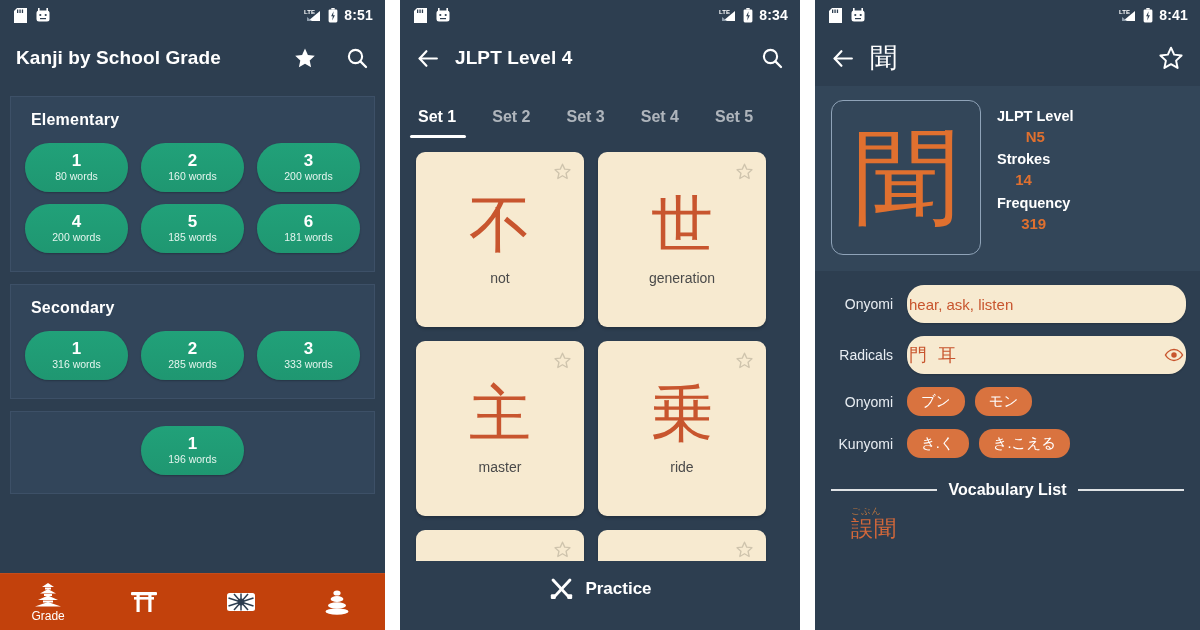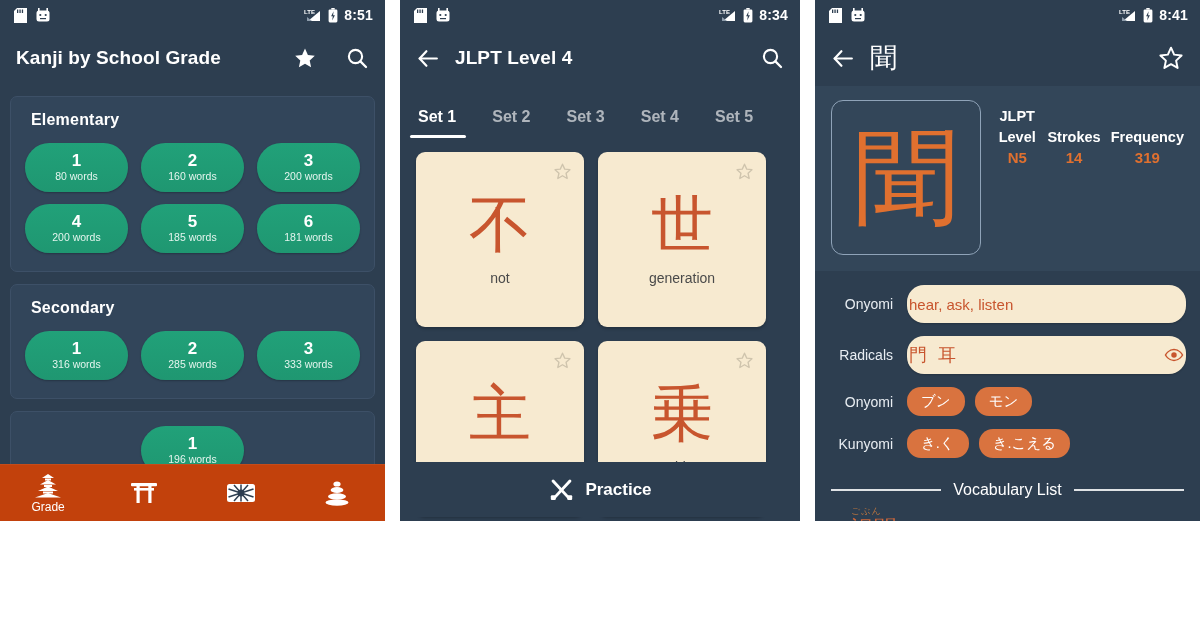"8:51" .panel { height: 521px -> 630px }
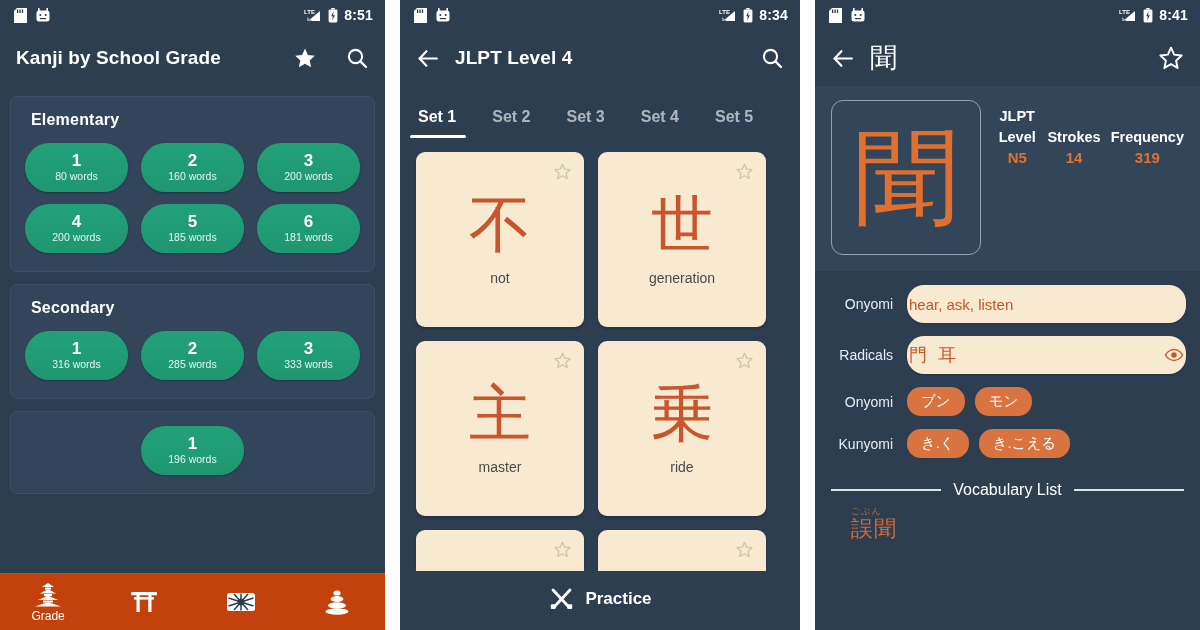"Elementary" .section { border-radius: 7px -> 0 }
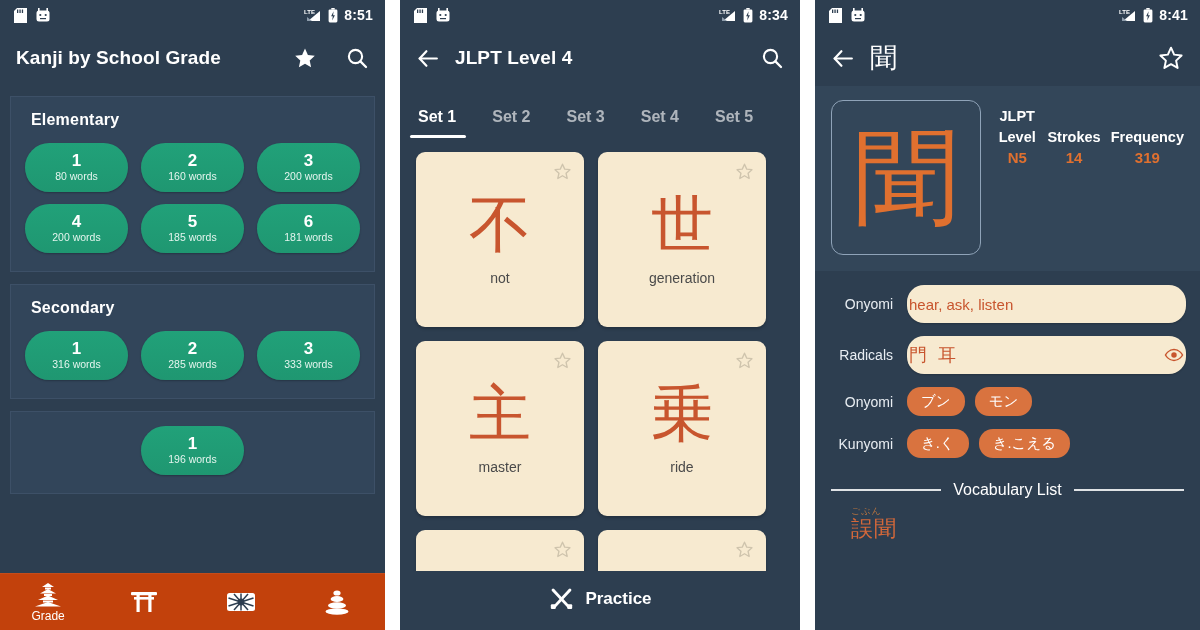"JLPT Level" .stats { align-items: flex-end -> flex-start; flex-direction: row -> column; gap: 10px -> 2px }
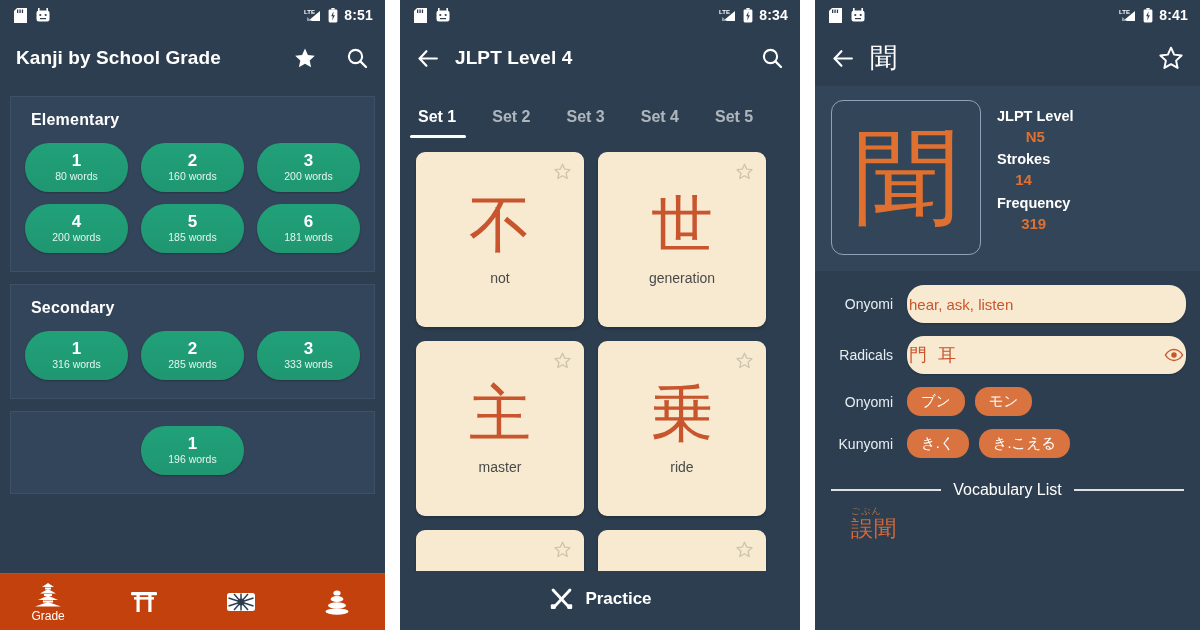"Vocabulary List" .vocabhead .vtitle { font-weight: normal -> bold }
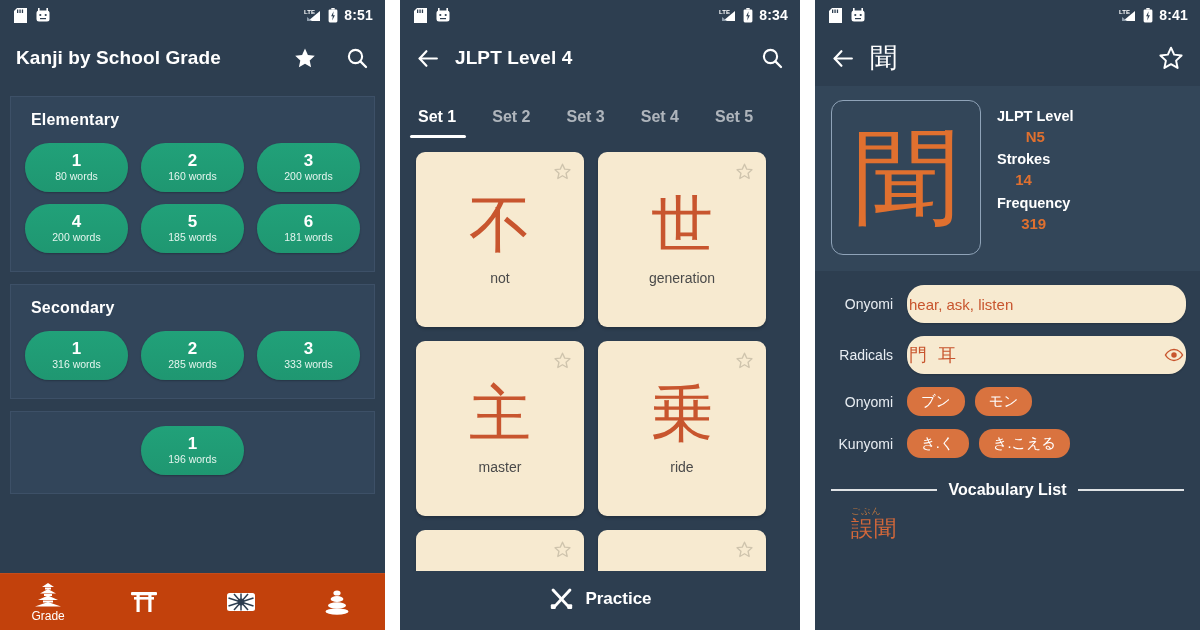"Practice" .practicebar { bottom: 4px -> 14px }
